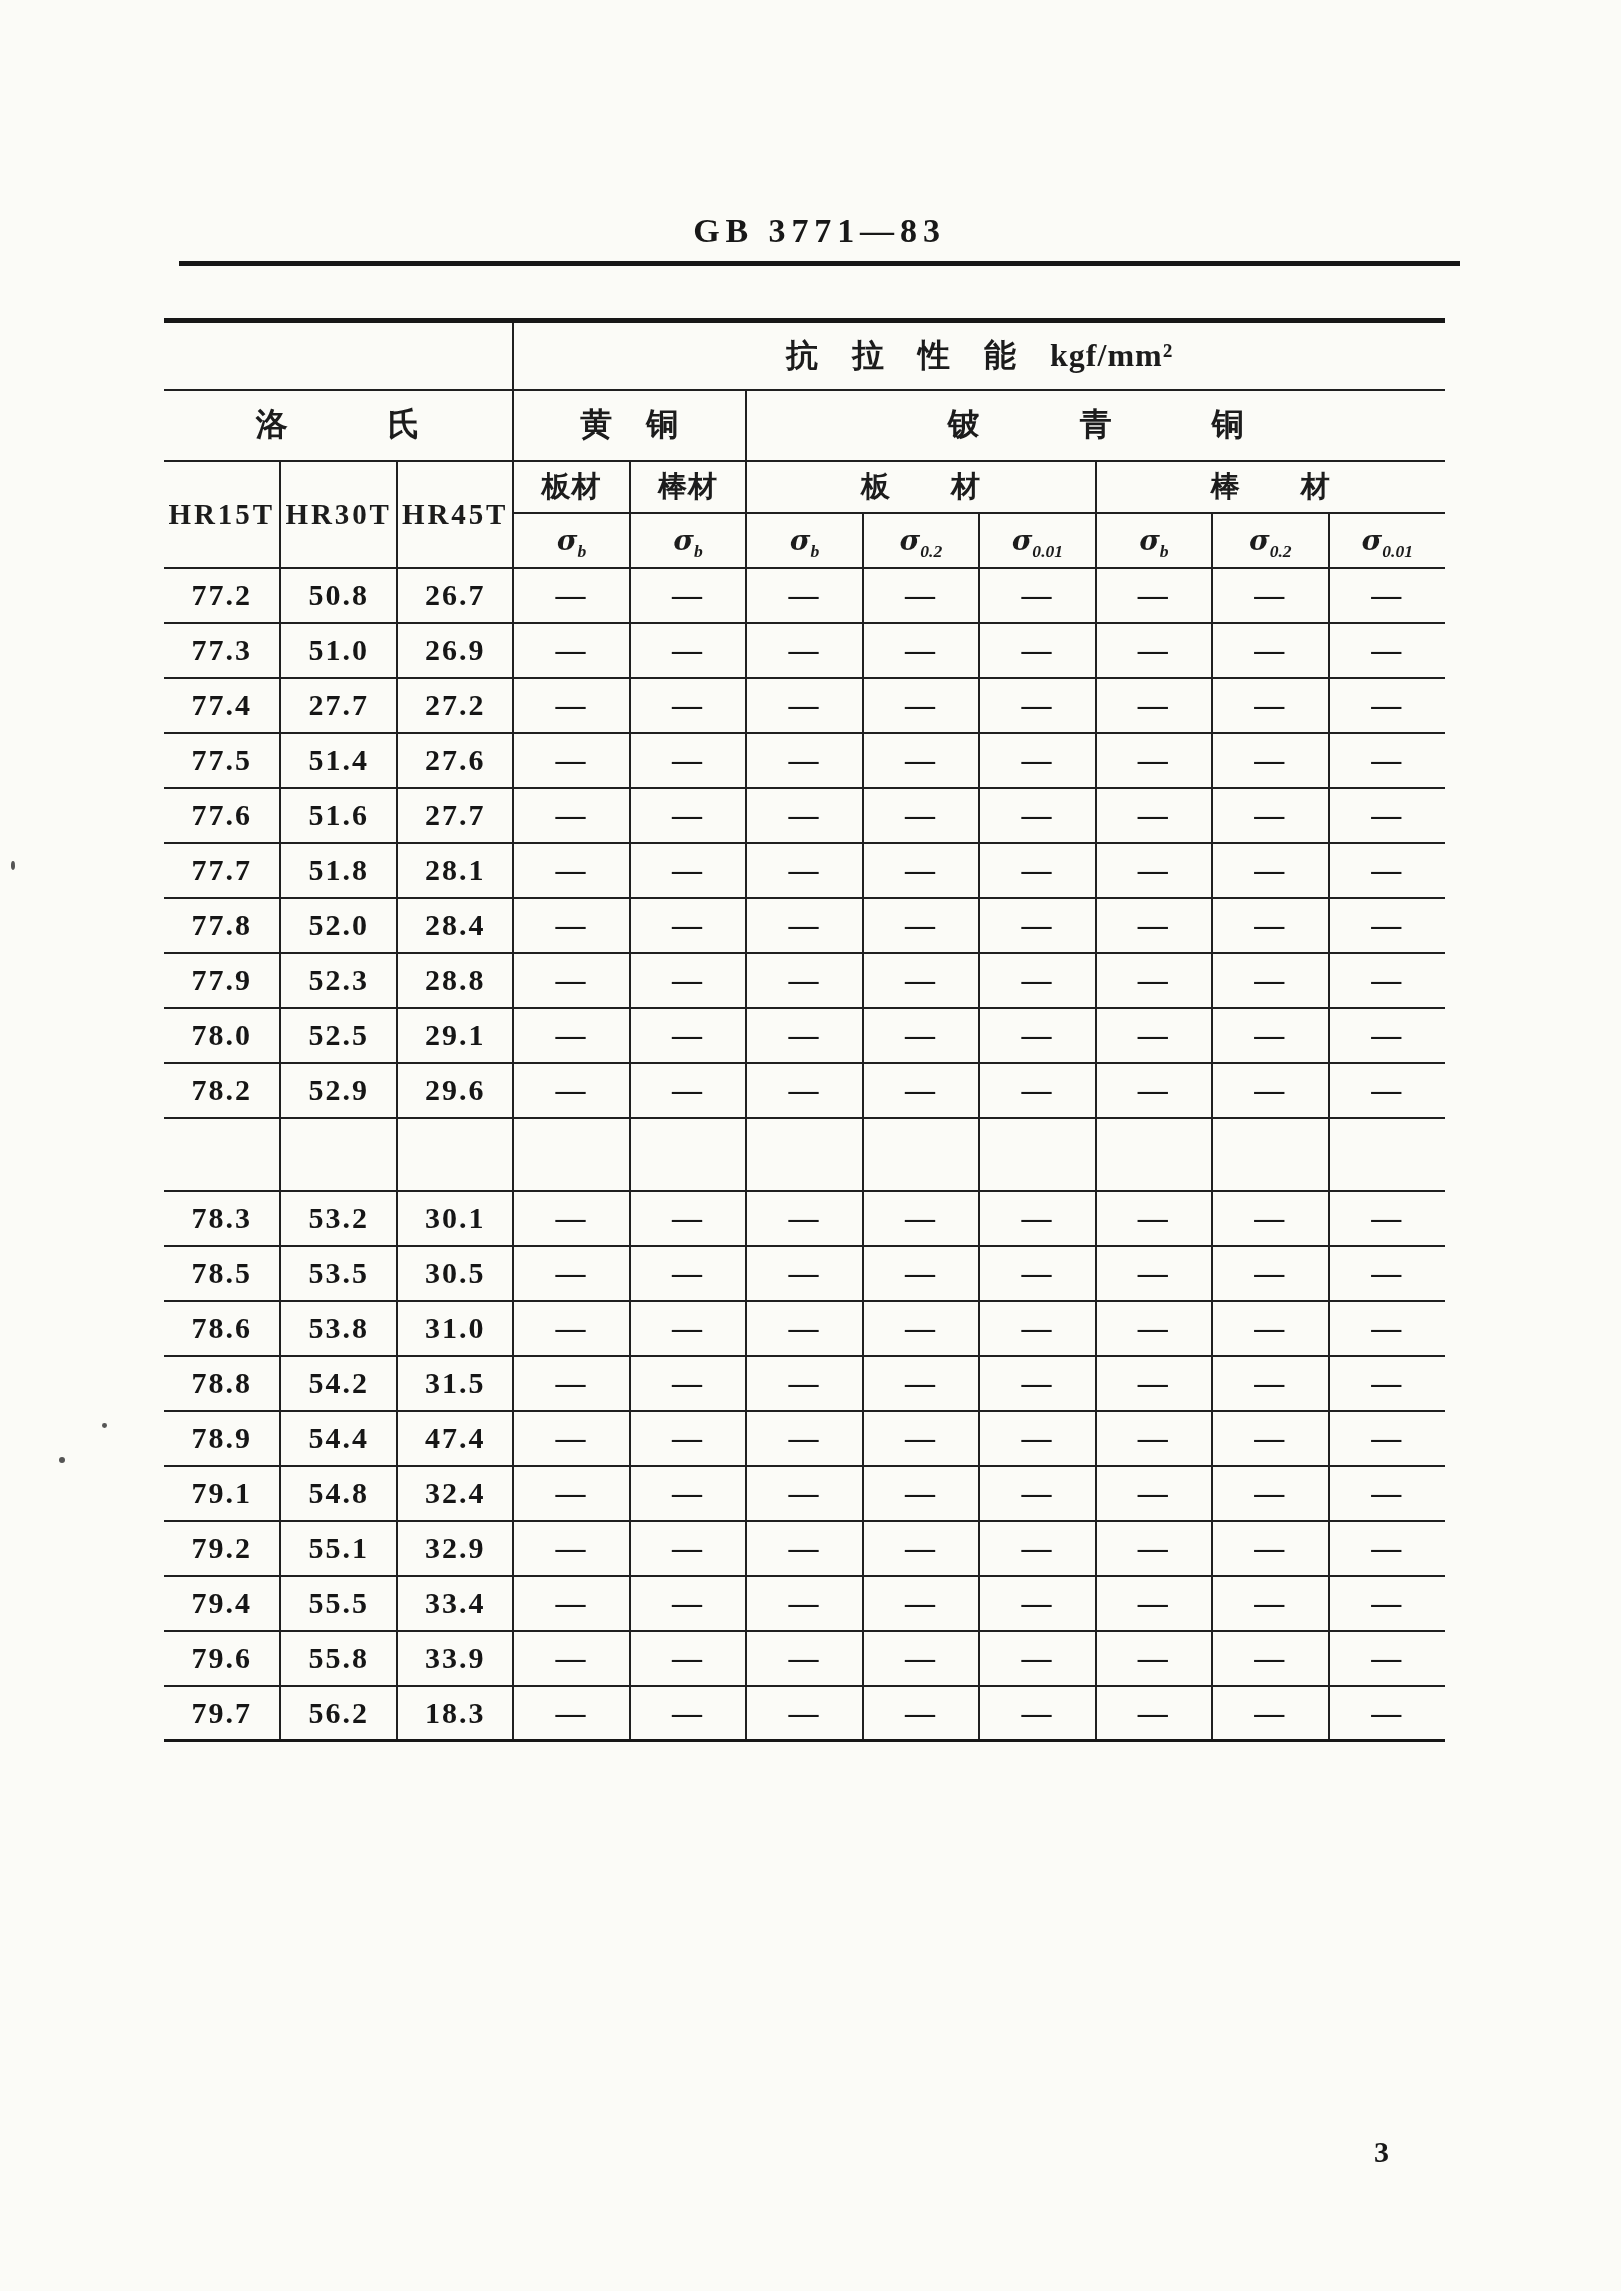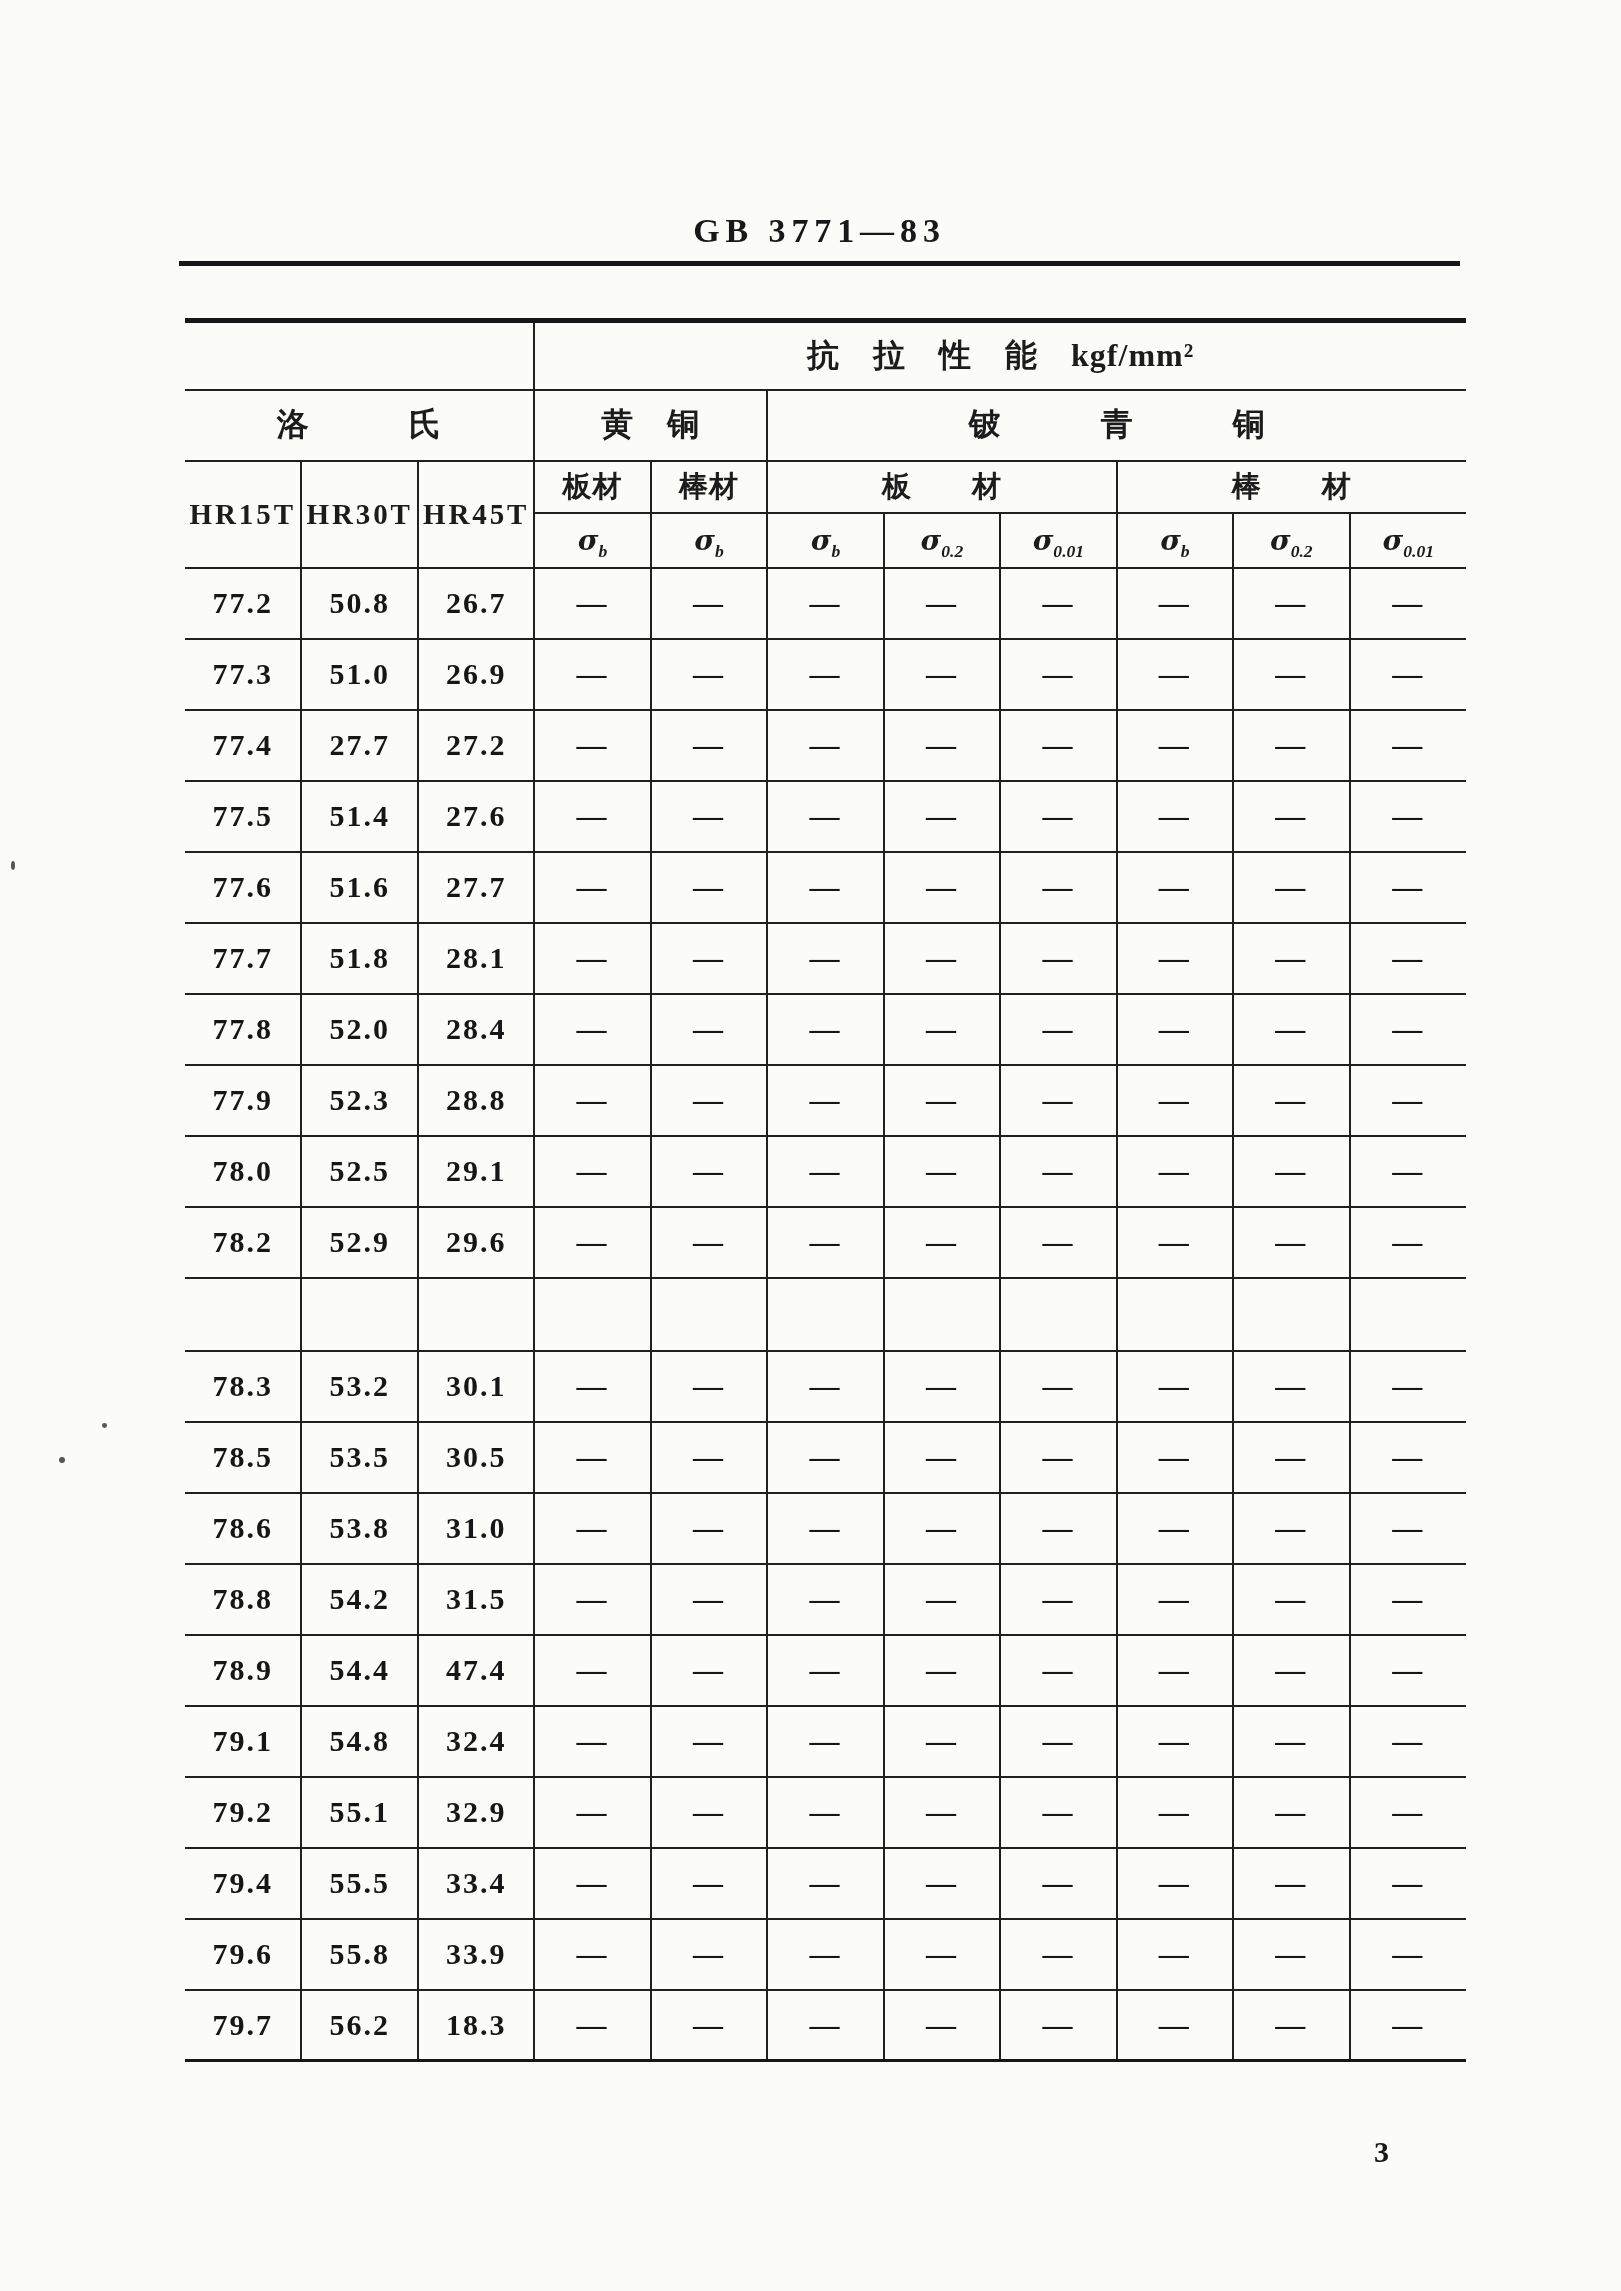"抗 拉 性 能 kgf/mm²" table.conv { left: 185px -> 164px }
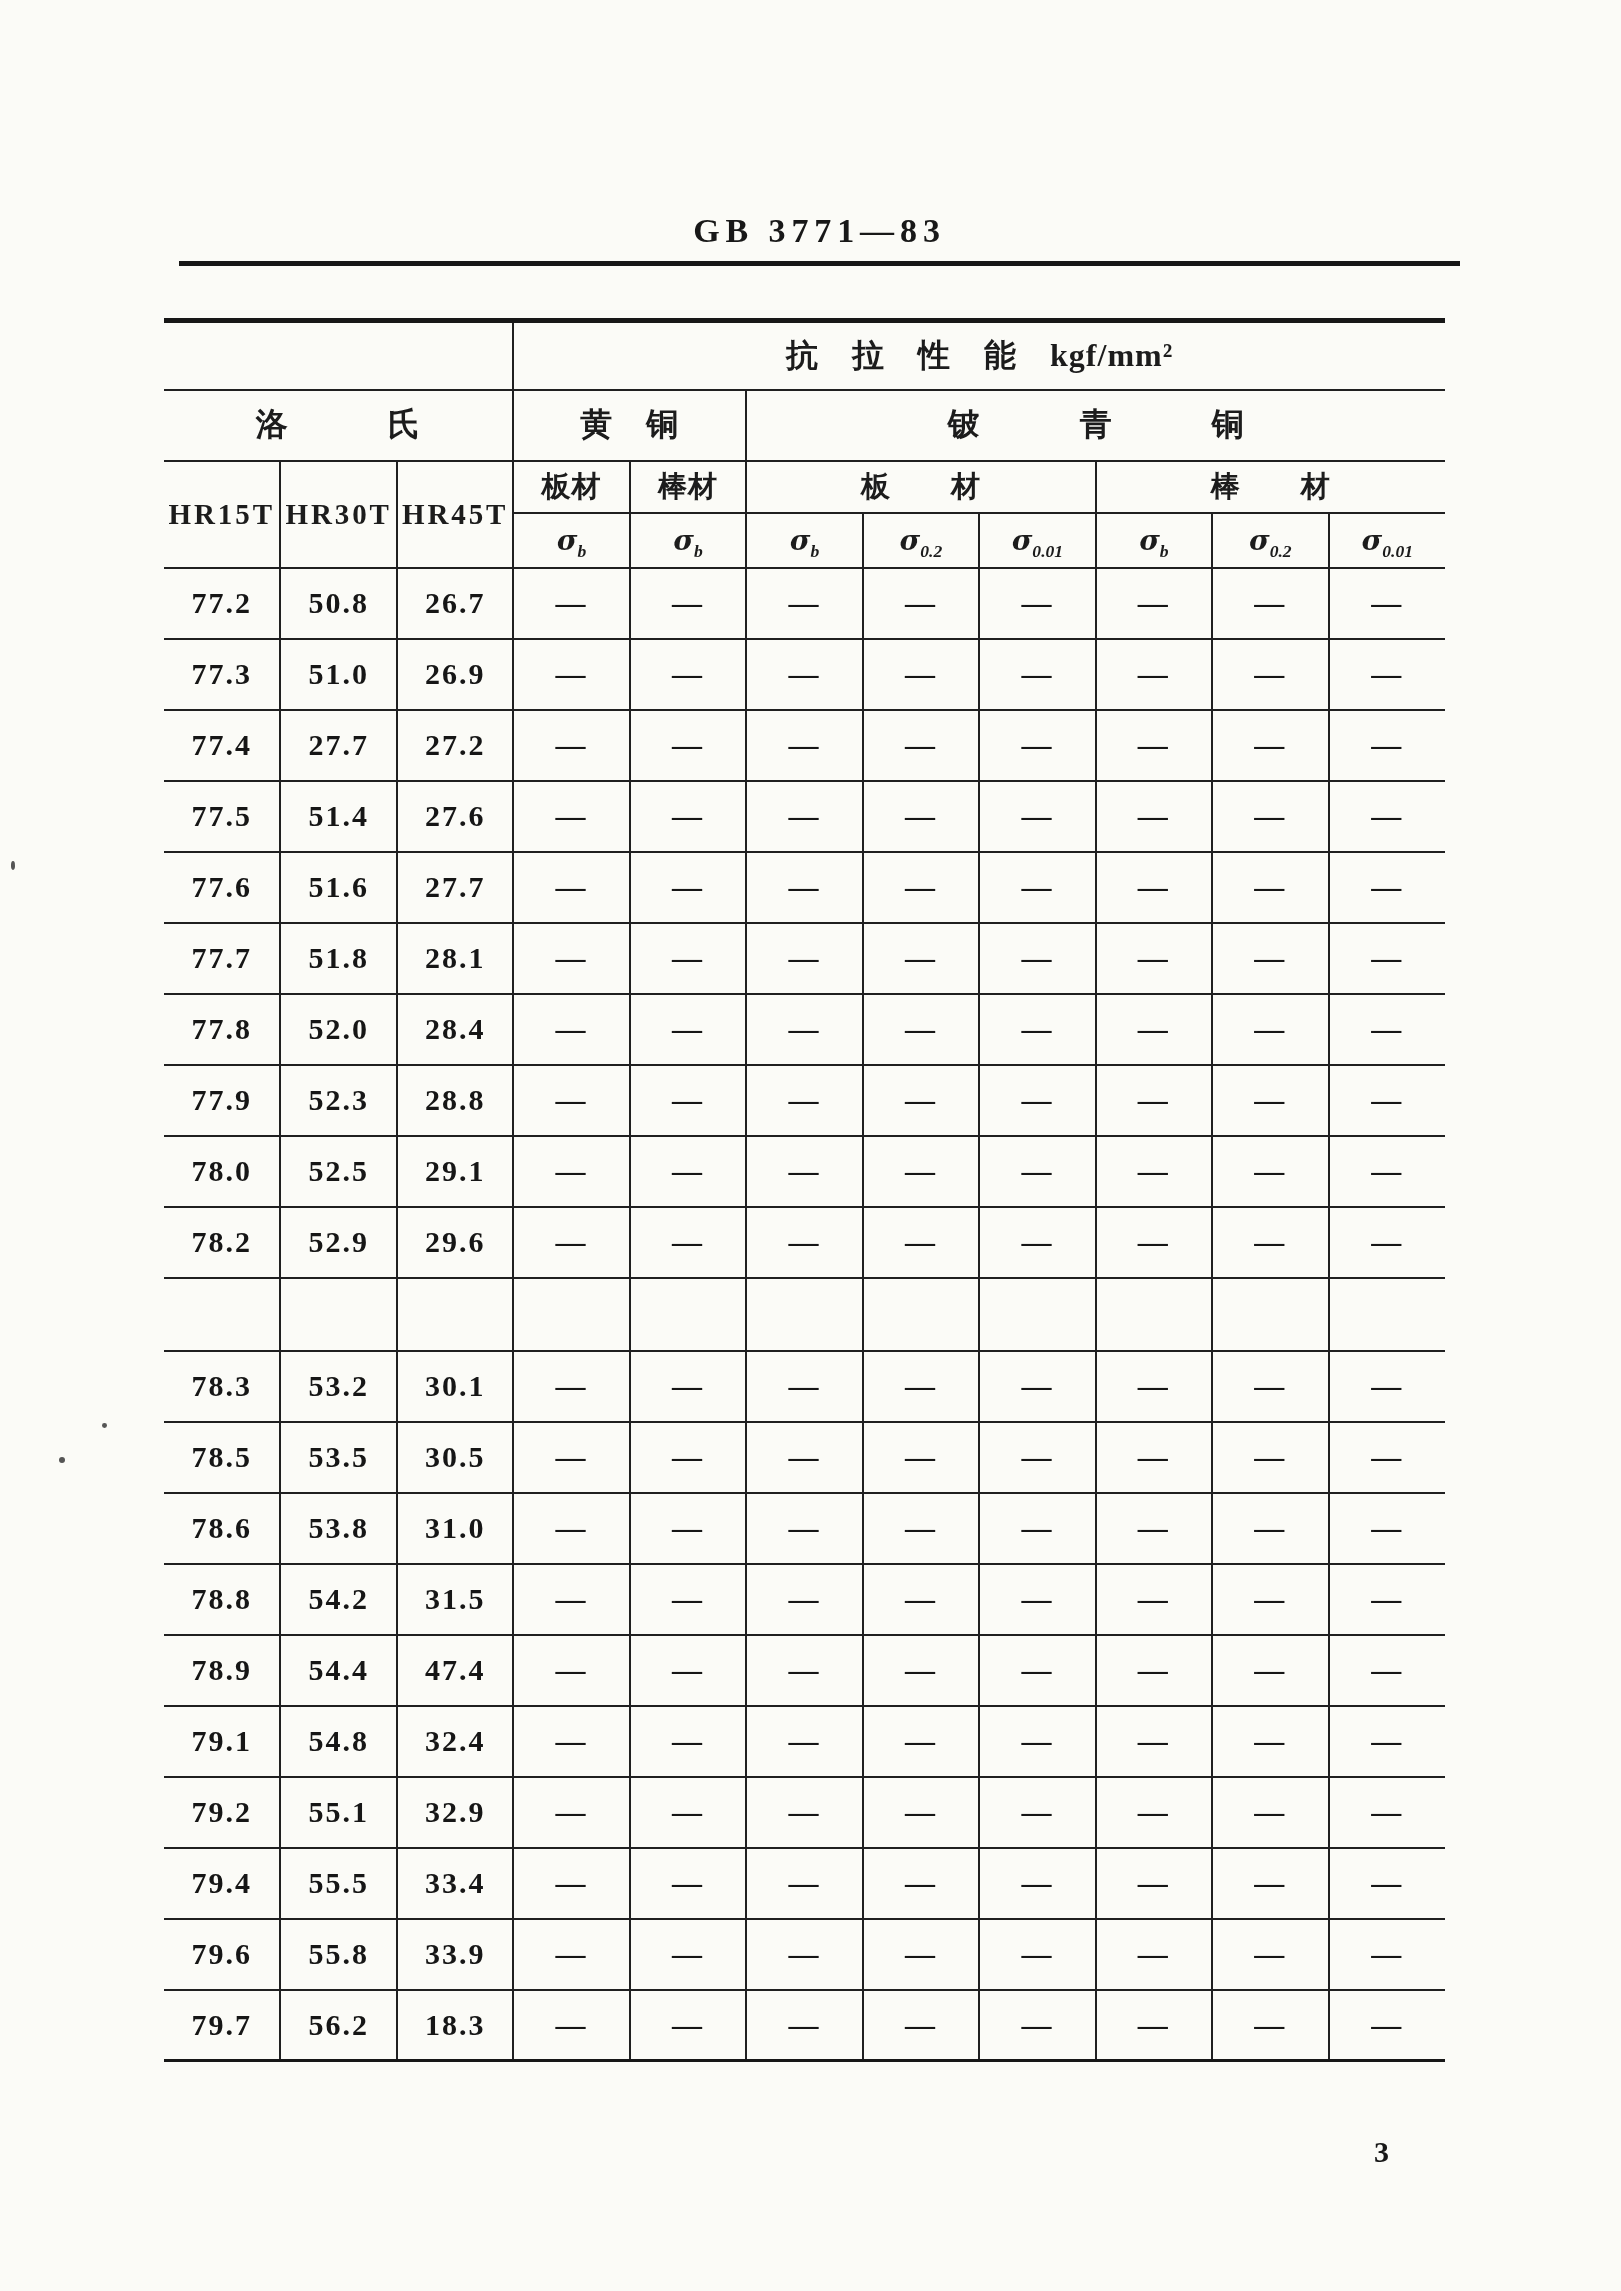"77.2" tbody tr { height: 71px -> 55px }
